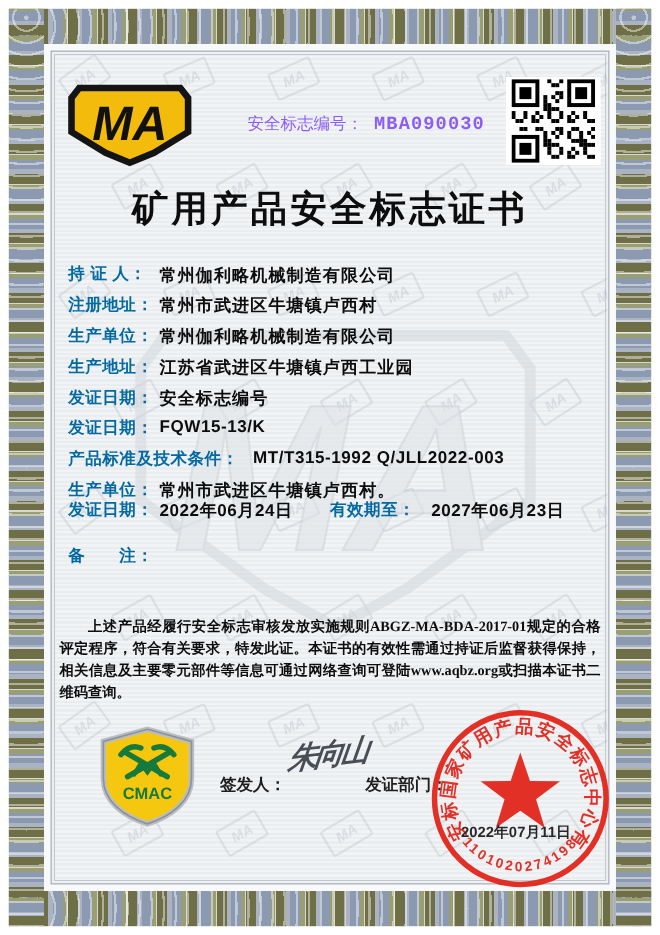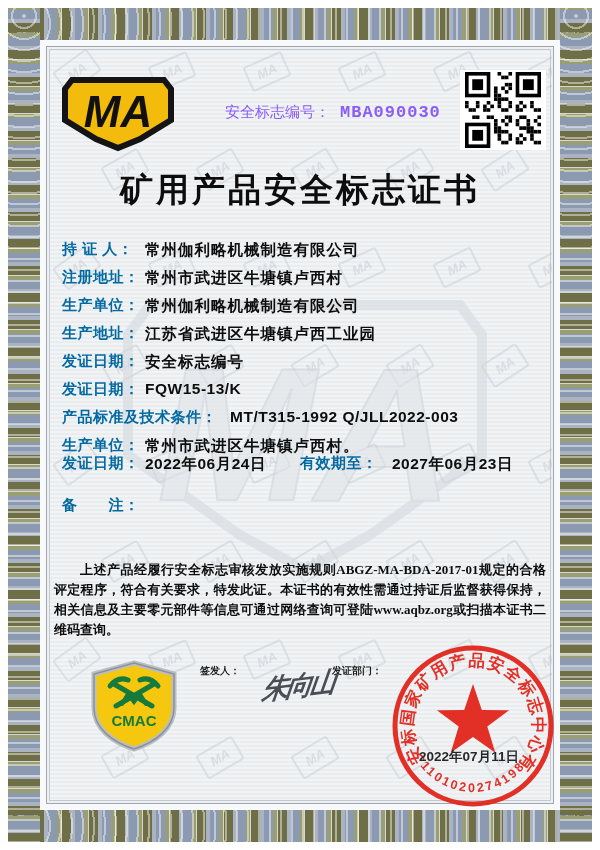"签发人：" .signer,.dept { font-size: 10px -> 15px; top: 664px -> 704px }
